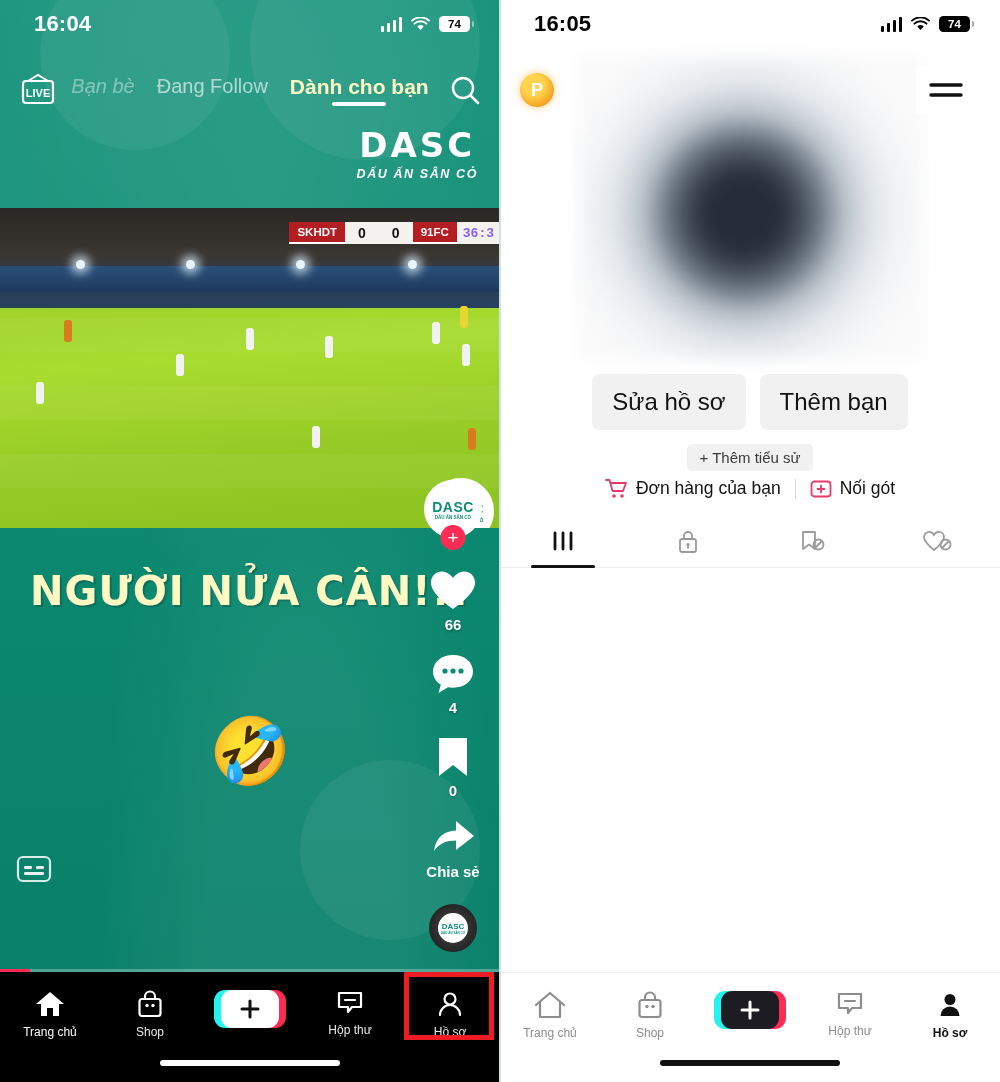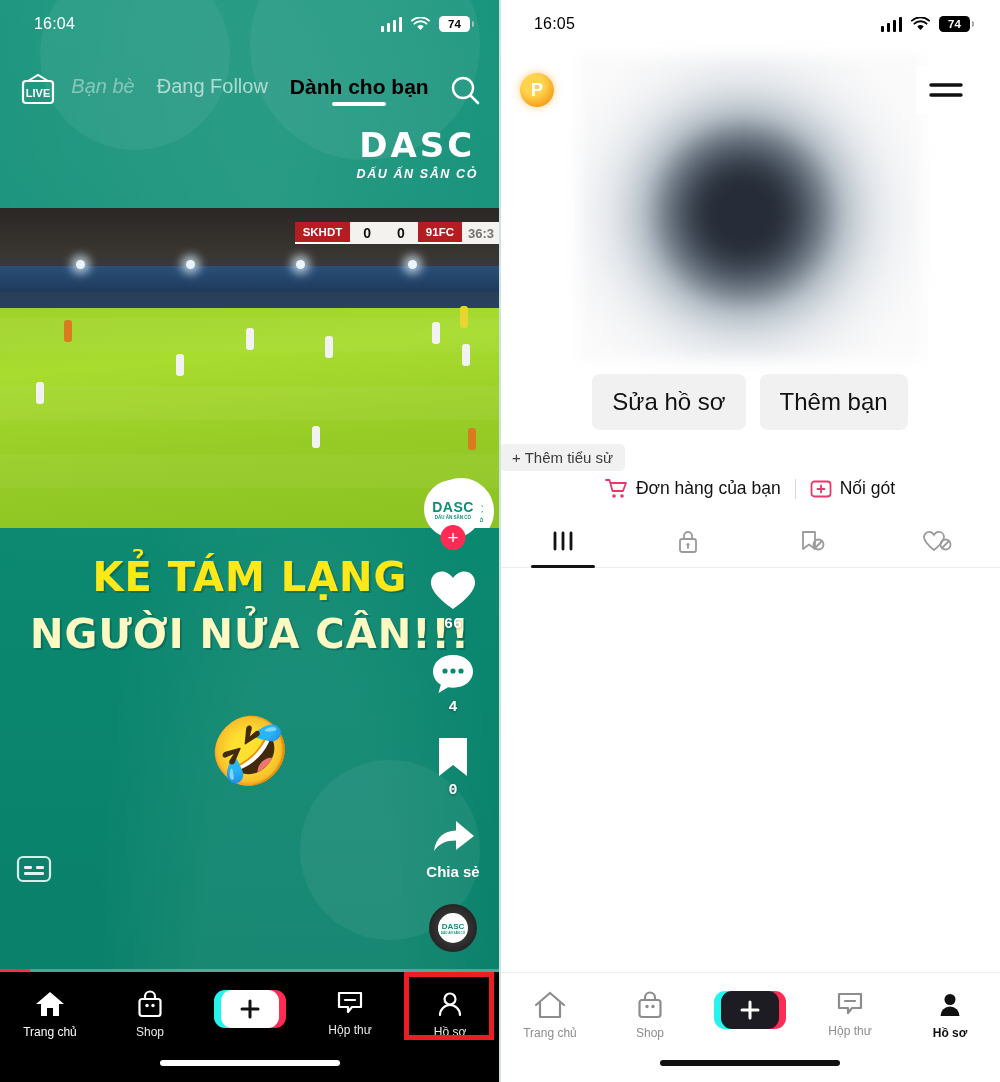"16:04" .clock { font-size: 16px -> 22px; font-weight: 400 -> 700 }
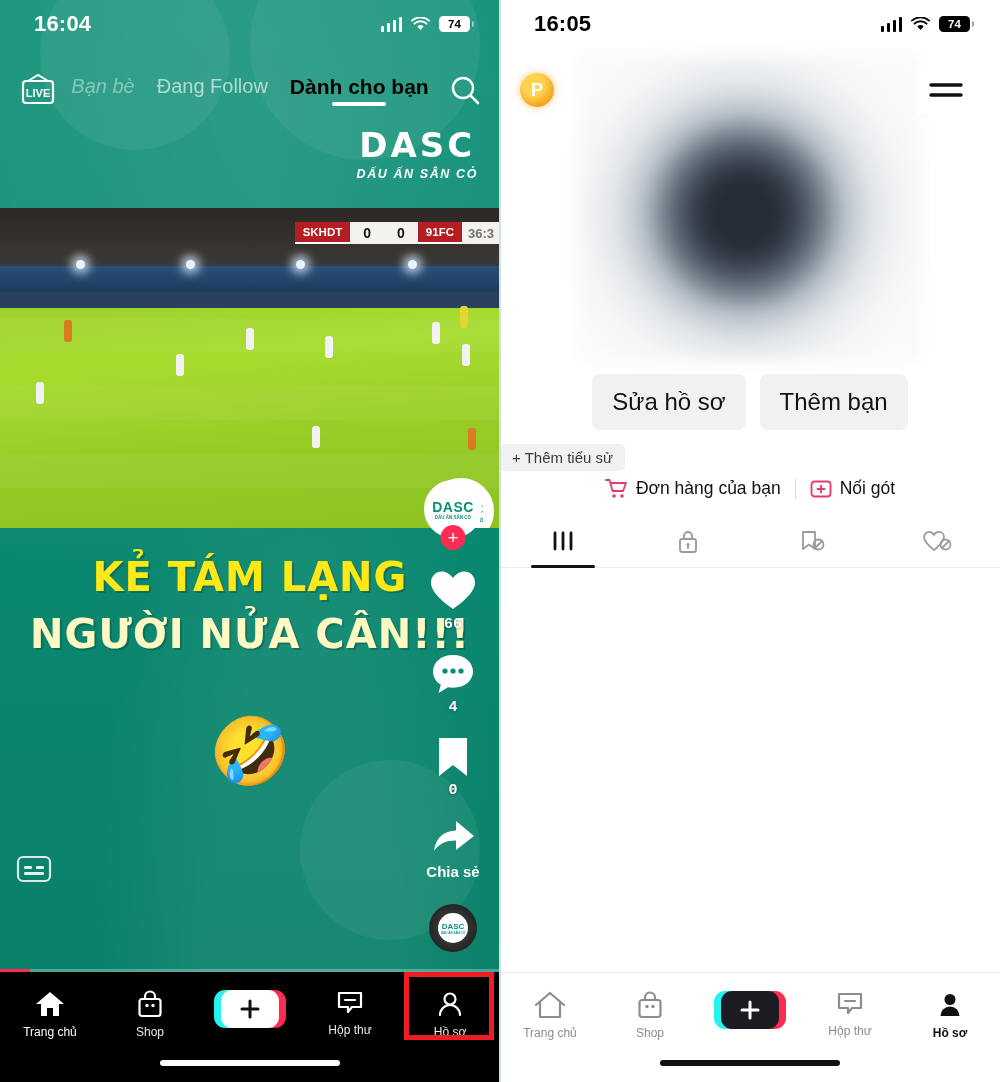"Dành cho bạn" .ftab.active { color: #000000 -> #fef9c3 }
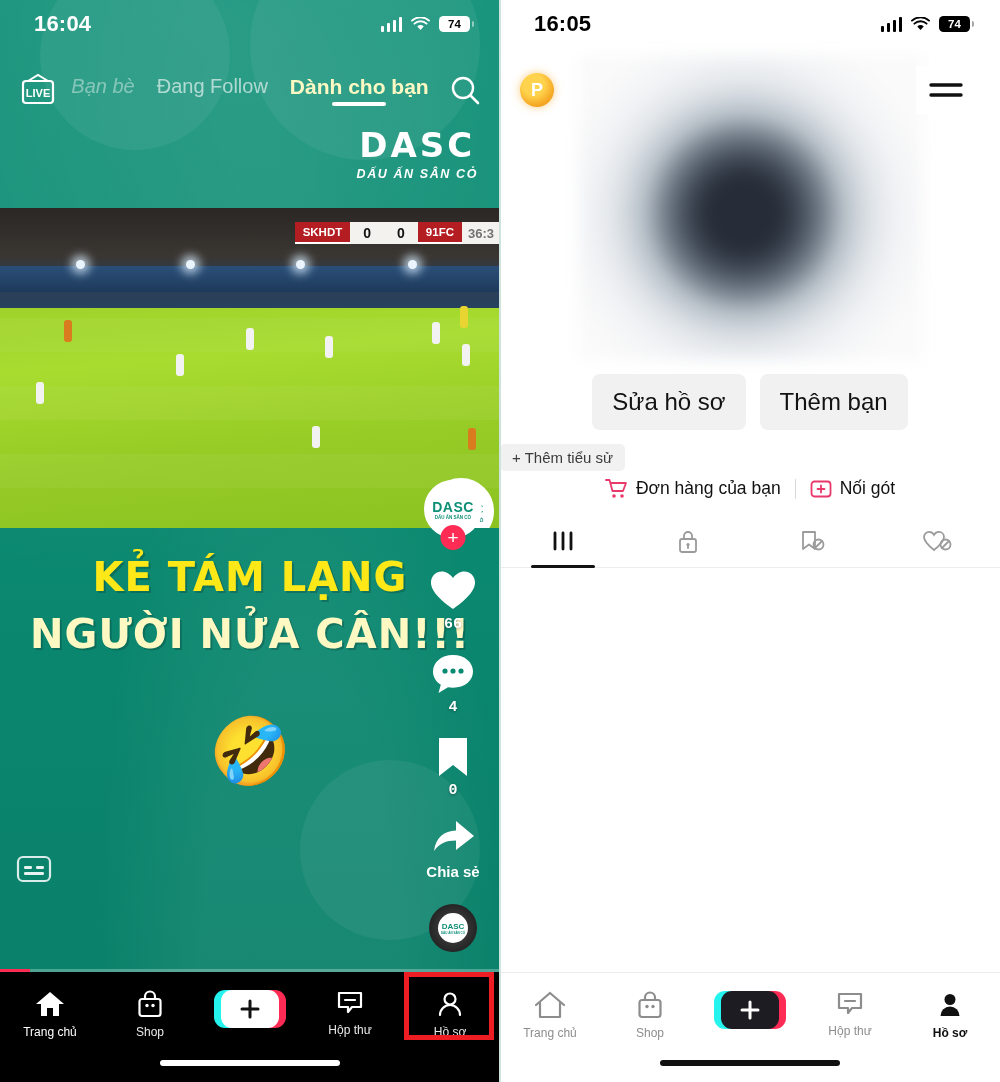"36:3" .sb-time { color: #737373 -> #8b5cf6; font-family: none -> Liberation Mono, monospace }
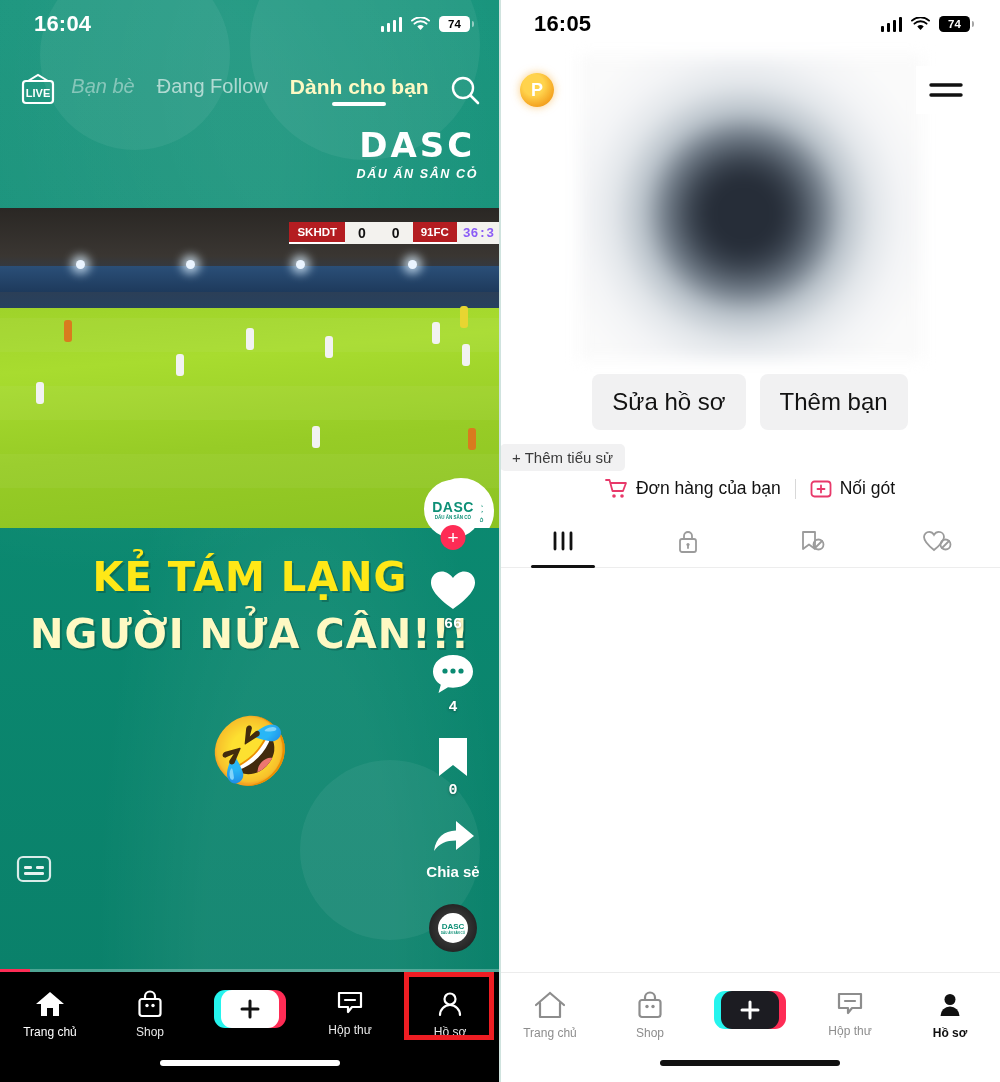"+ Thêm tiểu sử" .bio-add { justify-content: none -> center }
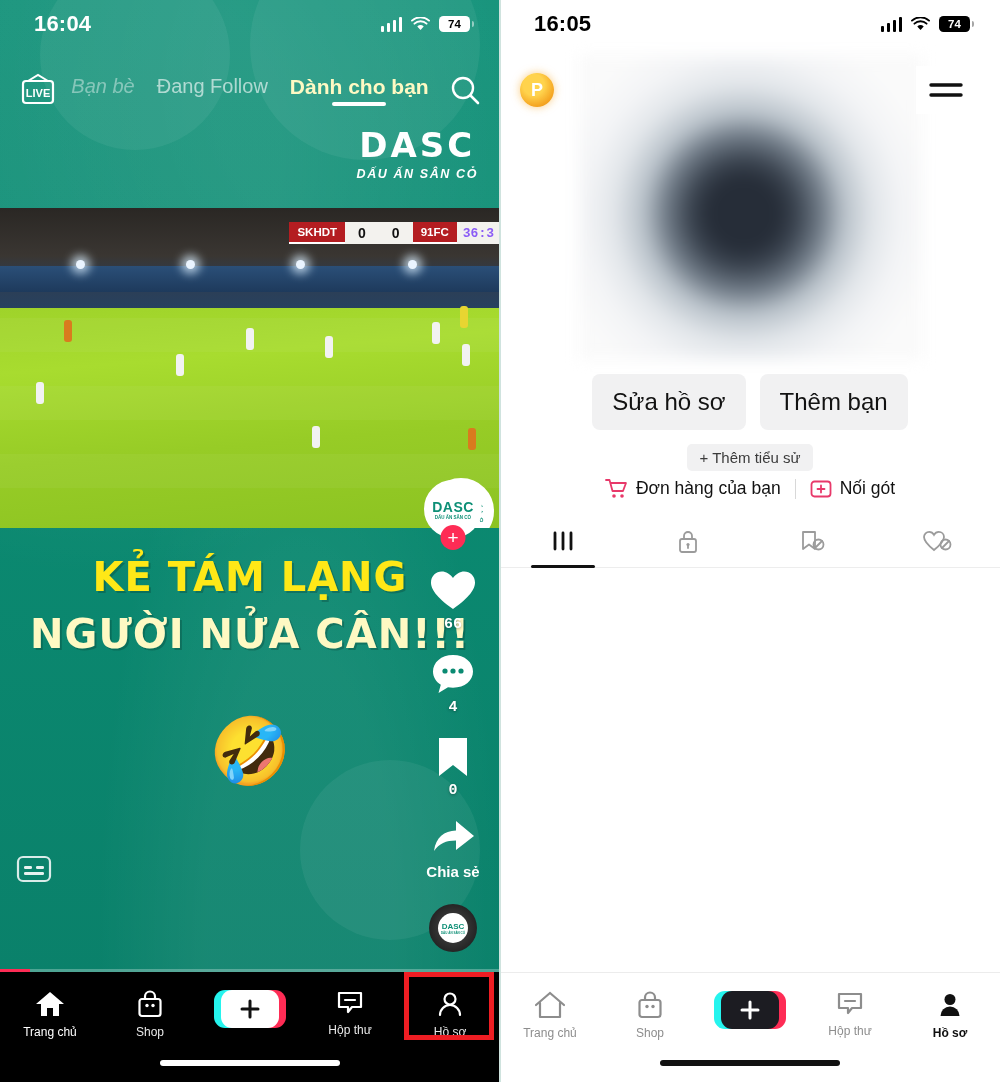"KẺ TÁM LẠNG" div.ot1 { html: <div>KẺ TÁM LẠNG</div> -> none }
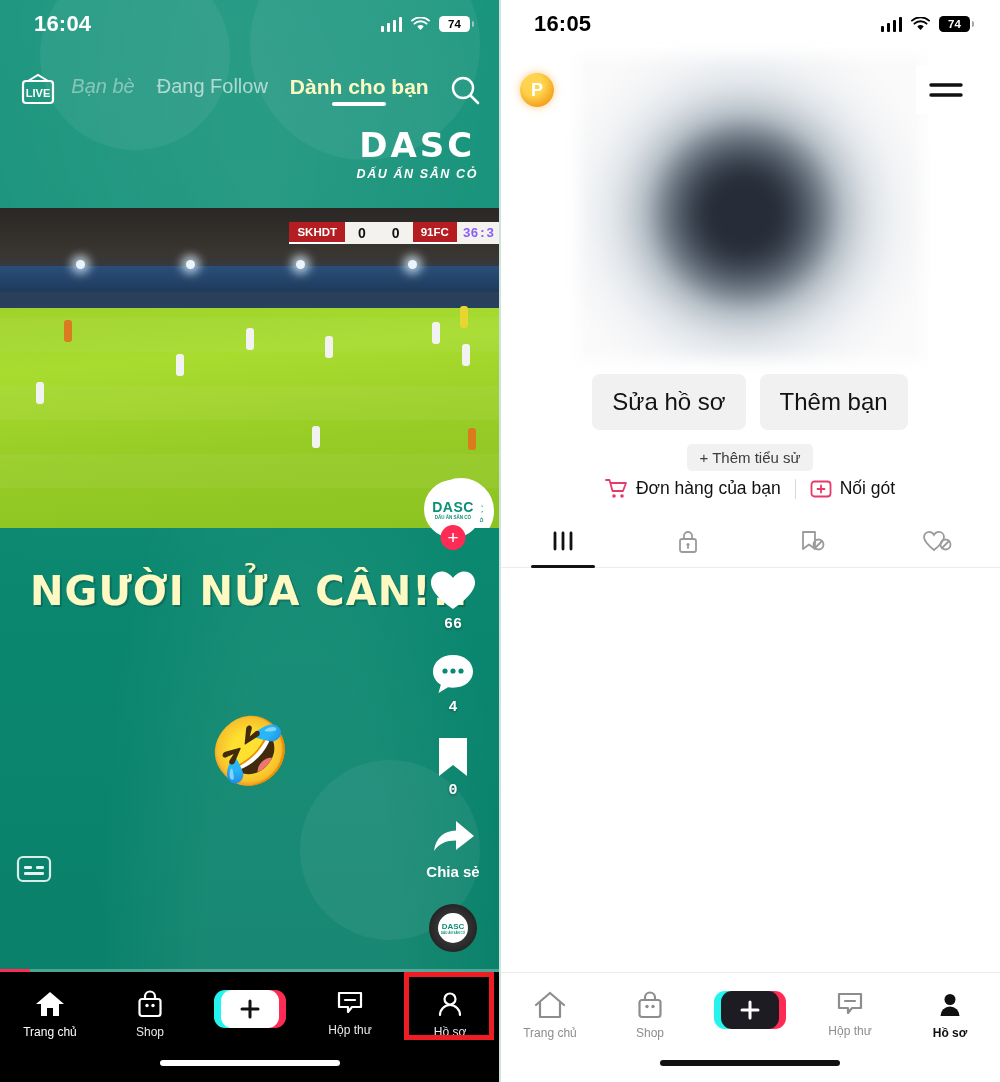"66" .rail-count { font-family: Liberation Mono, monospace -> none }
